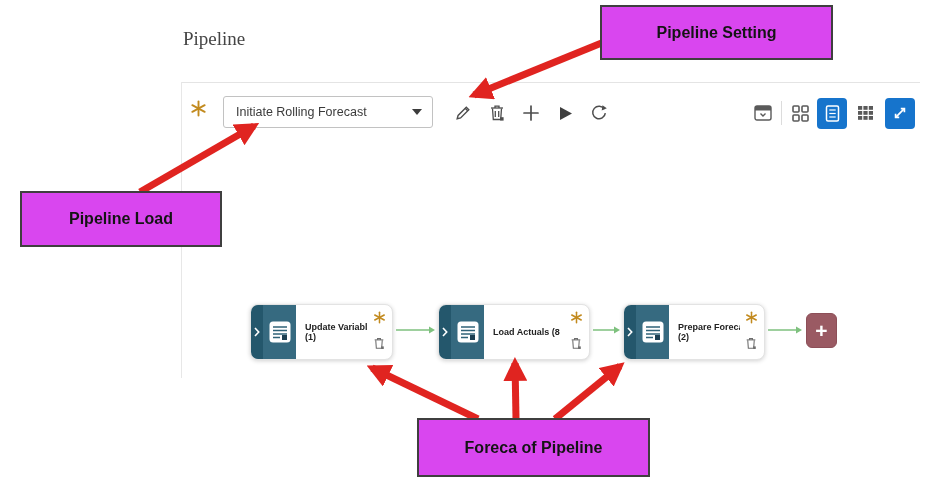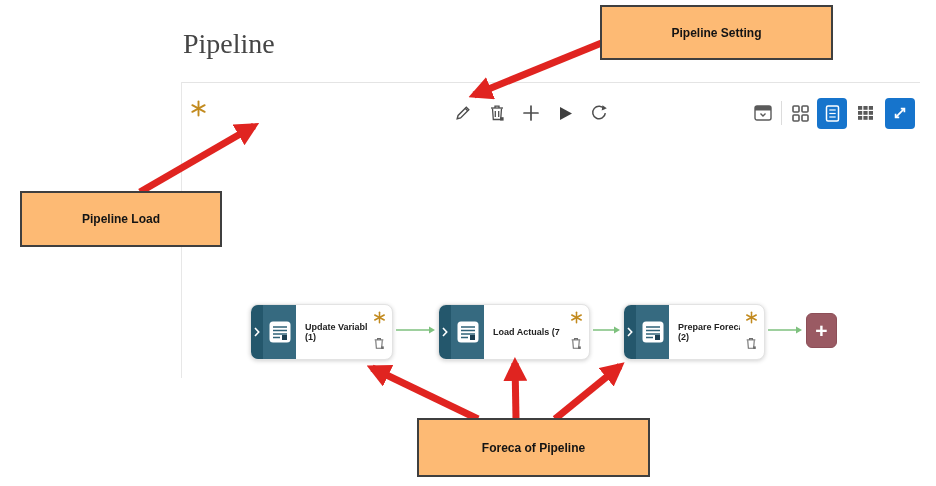"Pipeline" .page-title { font-size: 28px -> 19px }
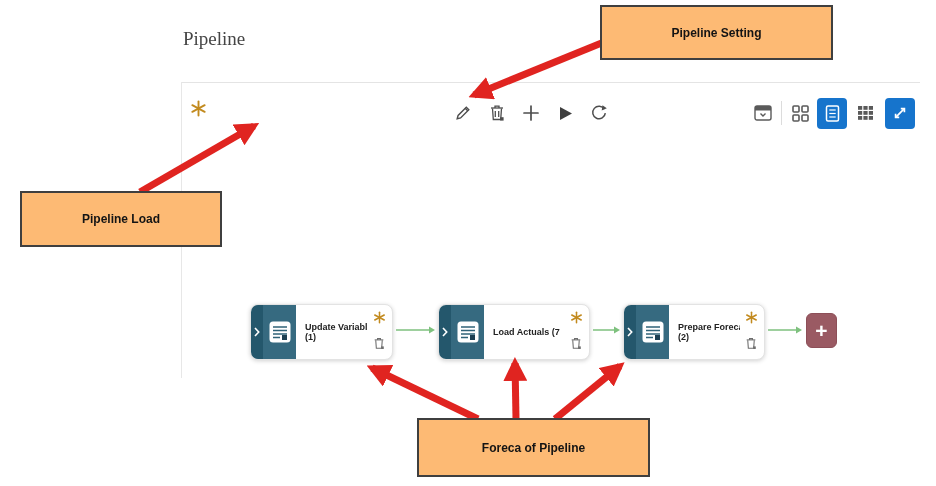"Pipeline Setting" .note { background: #fdba74 -> #d946ef; font-size: 12px -> 16px }
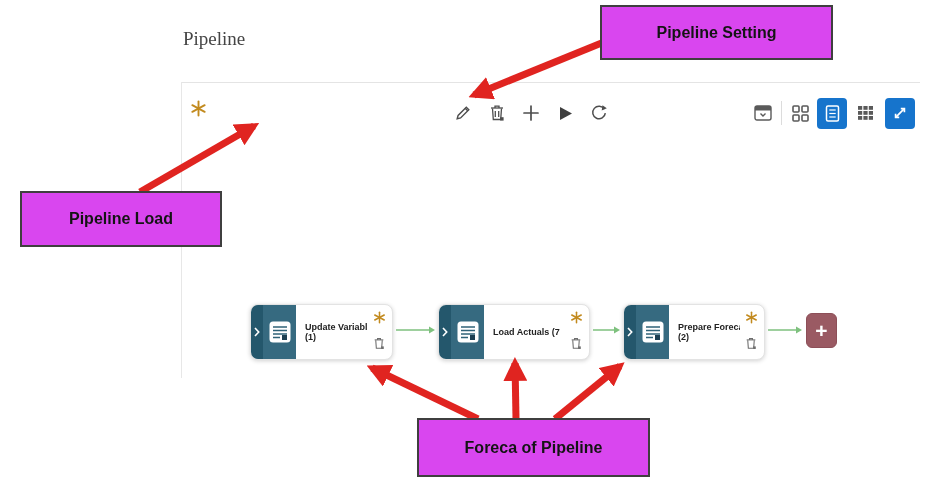"Initiate Rolling Forecast" div.select { html: none -> <div> <span>Initiate Rolling Forecast</span> <span></span> </div> }
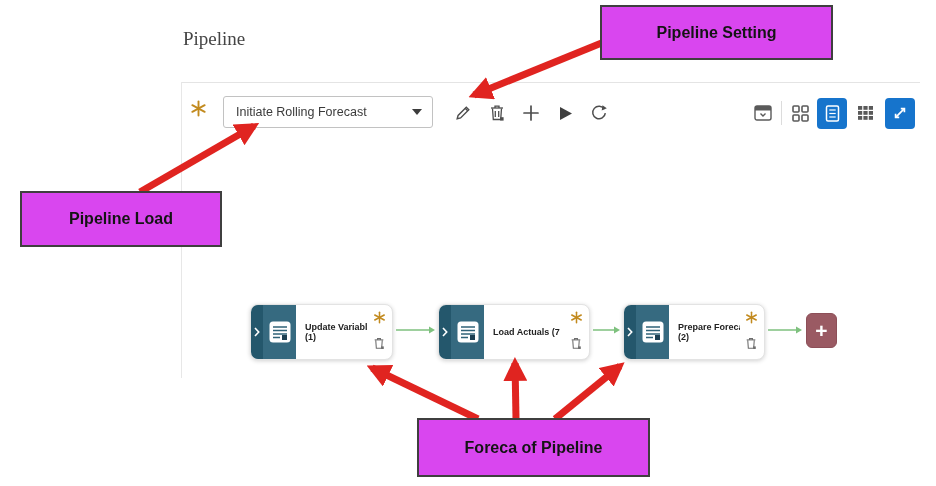"Load Actuals (7" div.stage-title { text: 7 -> 8 }
